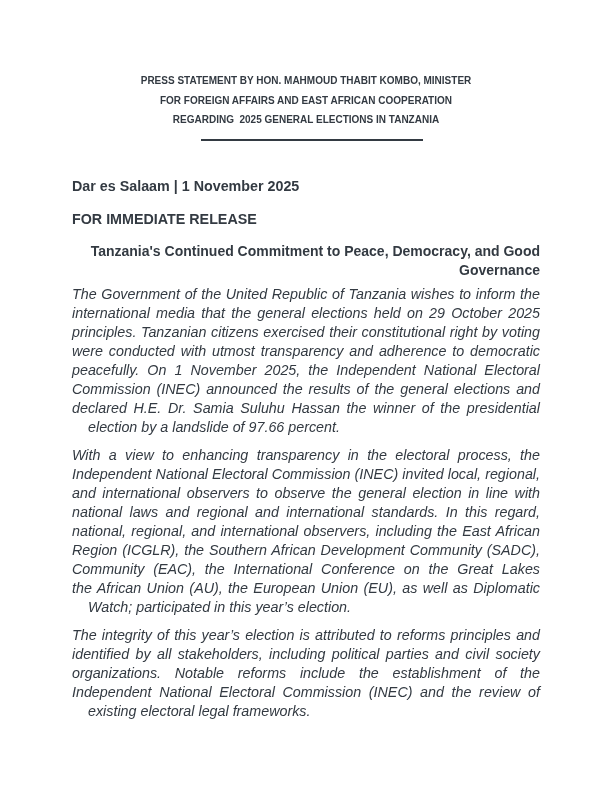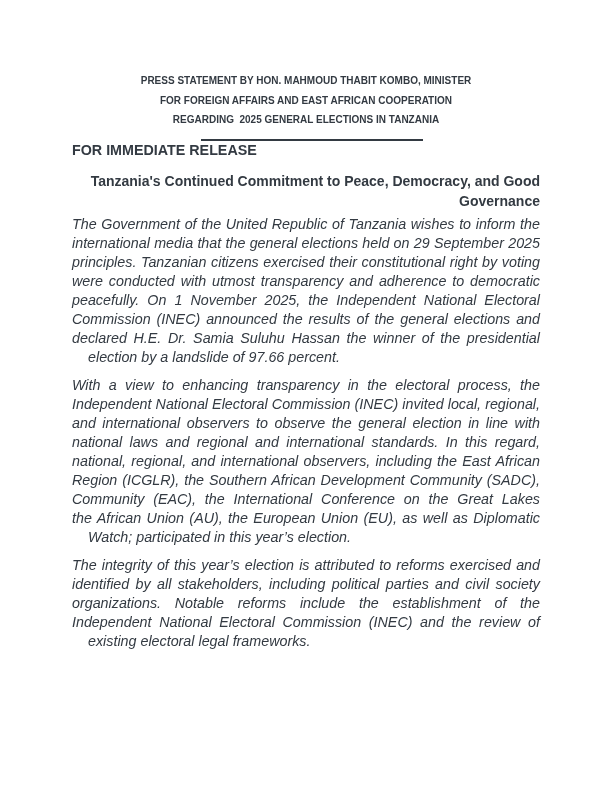"Dar es Salaam | 1" div.dateline { html: none -> <div>Dar es Salaam | 1 November 2025</div> }
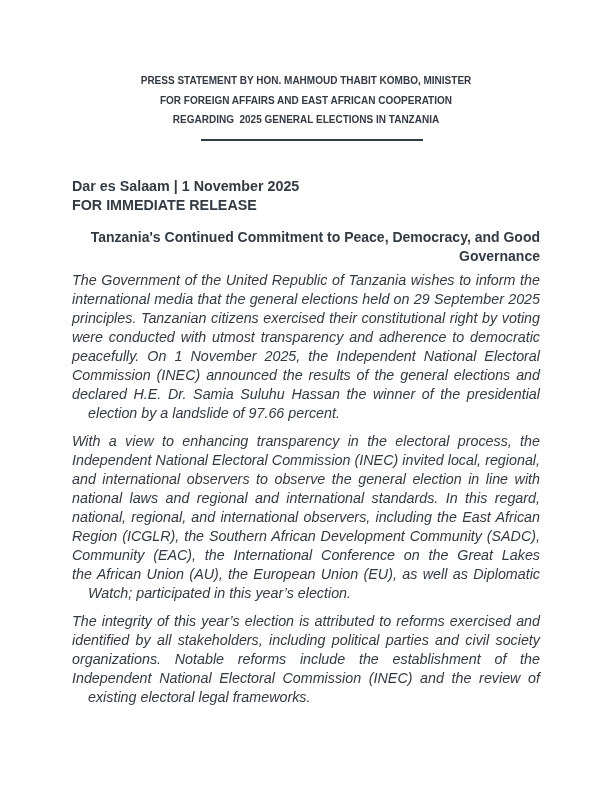"FOR IMMEDIATE RELEASE" .release-line { margin-top: 0 -> 14px }
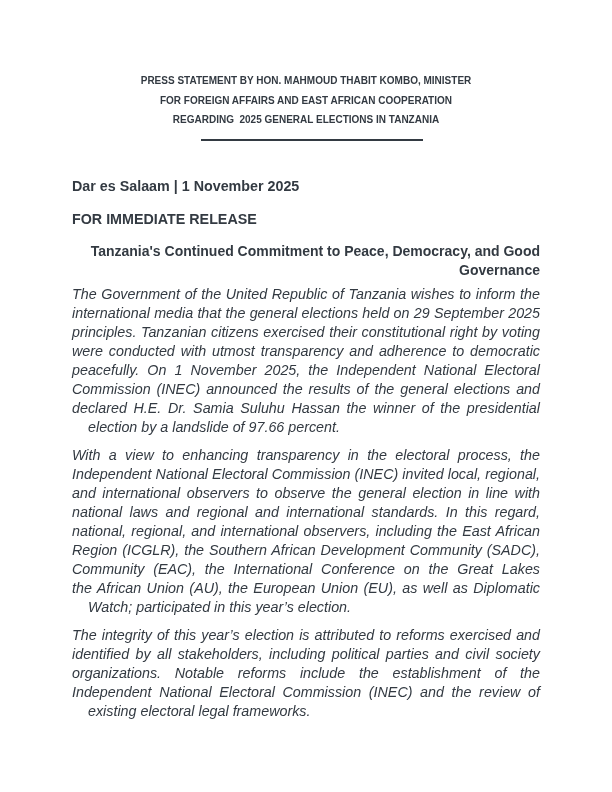"international media that the general" div.line { text: September -> October }
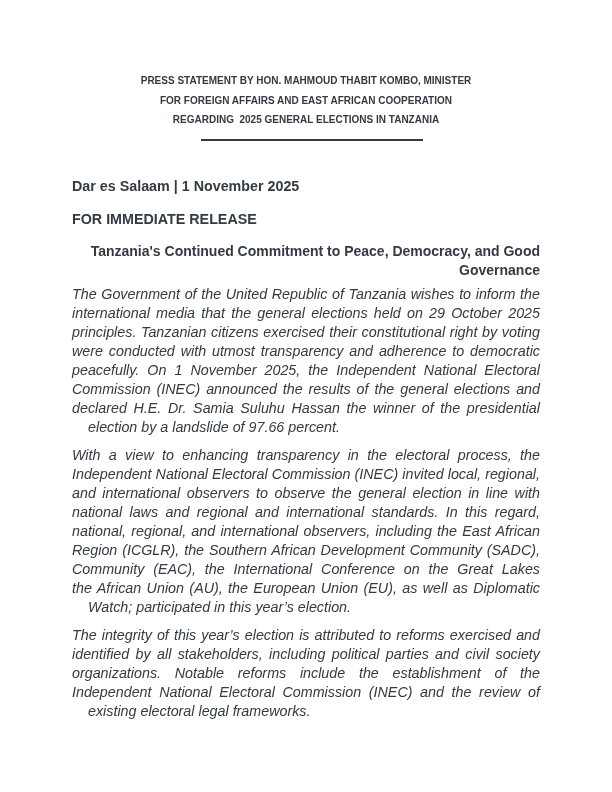"The integrity of this year’s" div.line { text: exercised -> principles }
